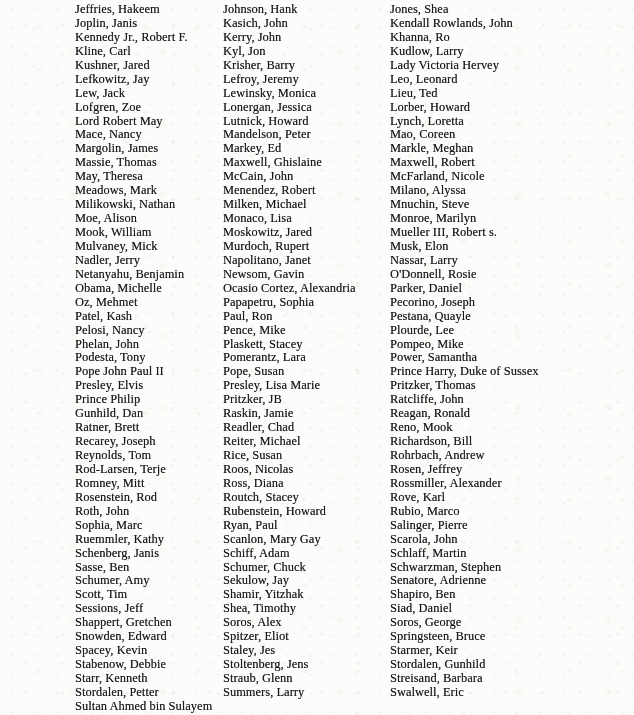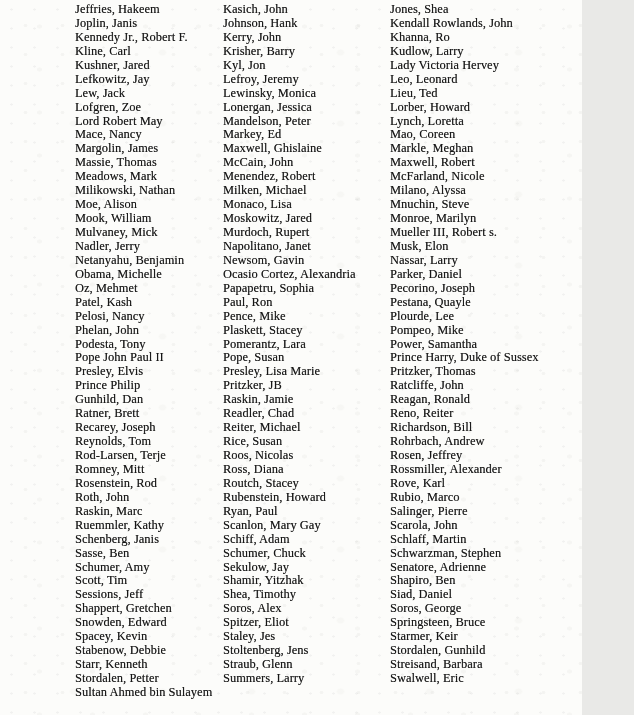"Jeffries, Hakeem" .page { width: 582px -> 634px }
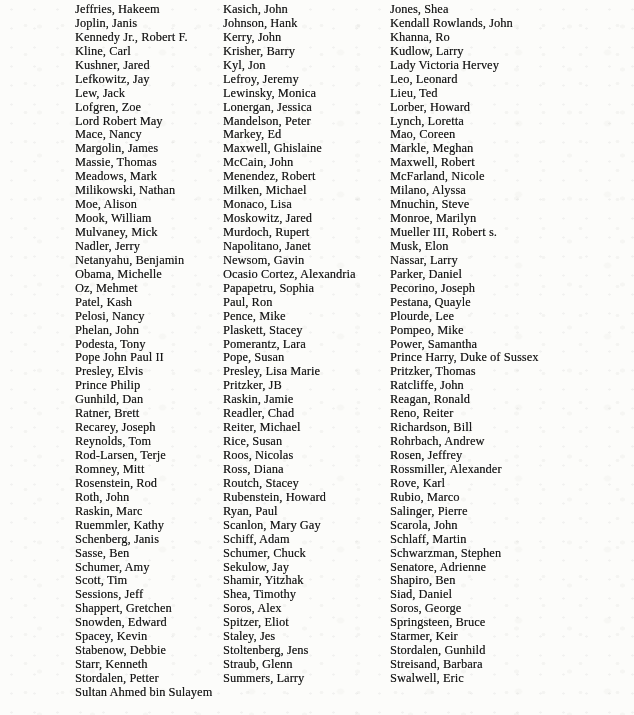"Kasich, John" div.name-row { order: before "Johnson, Hank" -> after "Johnson, Hank" }
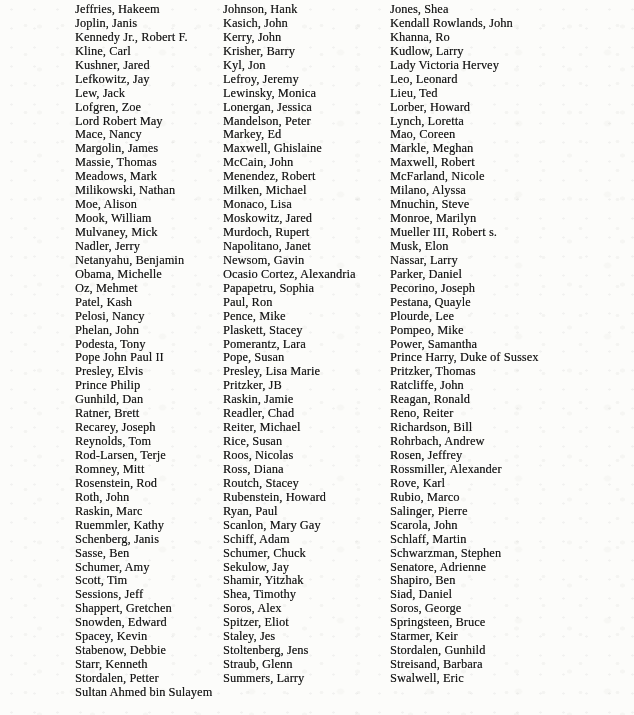"Krisher, Barry" div.name-row { order: before "Kyl, Jon" -> after "Kyl, Jon" }
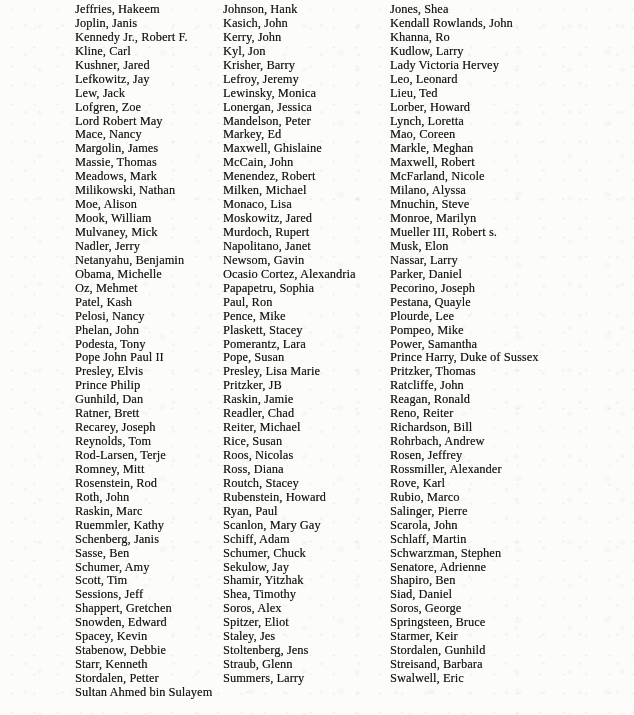"Lutnick, Howard" div.name-row { html: none -> <div>Lutnick, Howard</div> }
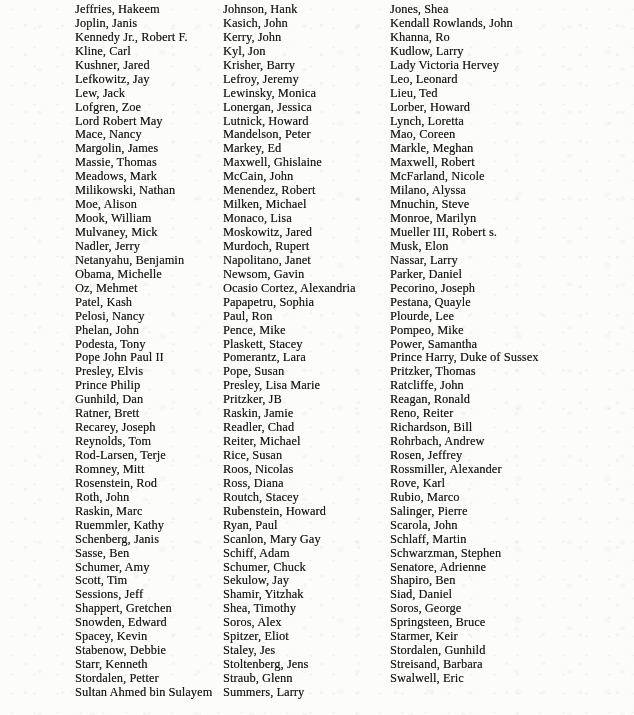"May, Theresa" div.name-row { html: none -> <div>May, Theresa</div> }
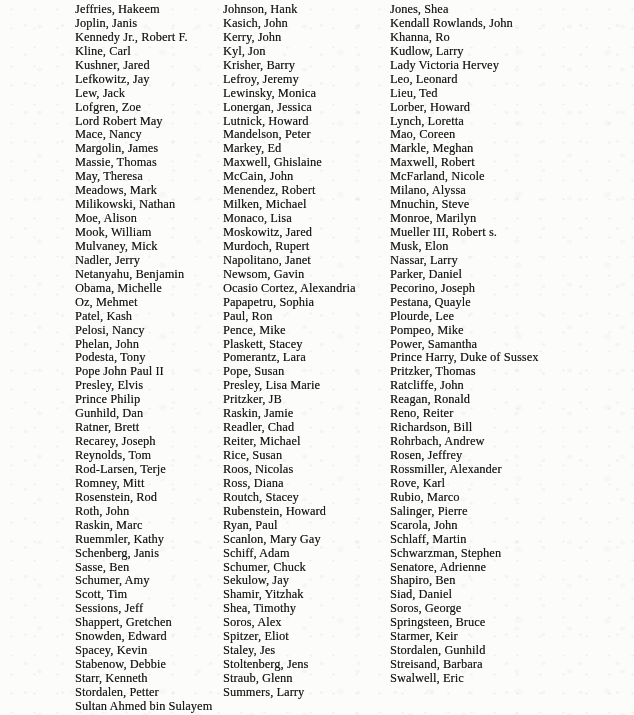"O'Donnell, Rosie" div.name-row { html: none -> <div>O'Donnell, Rosie</div> }
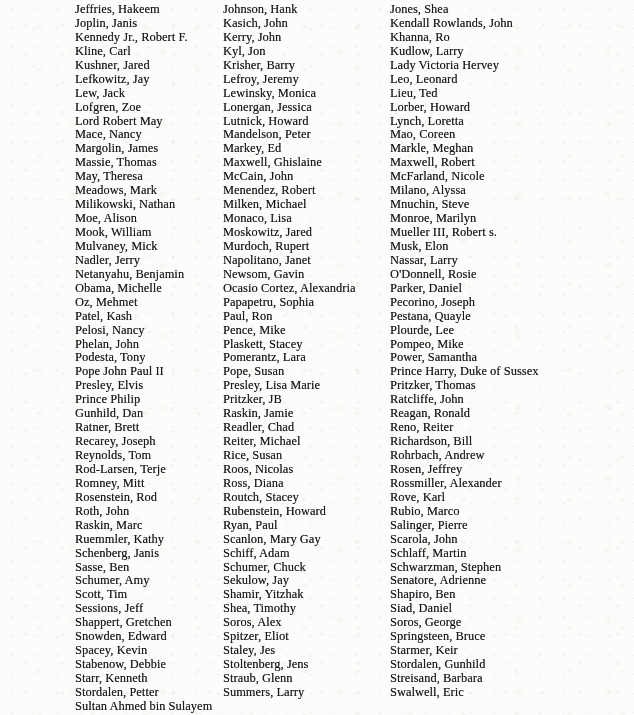"Reno, Reiter" div.name-row { text: Reiter -> Mook }
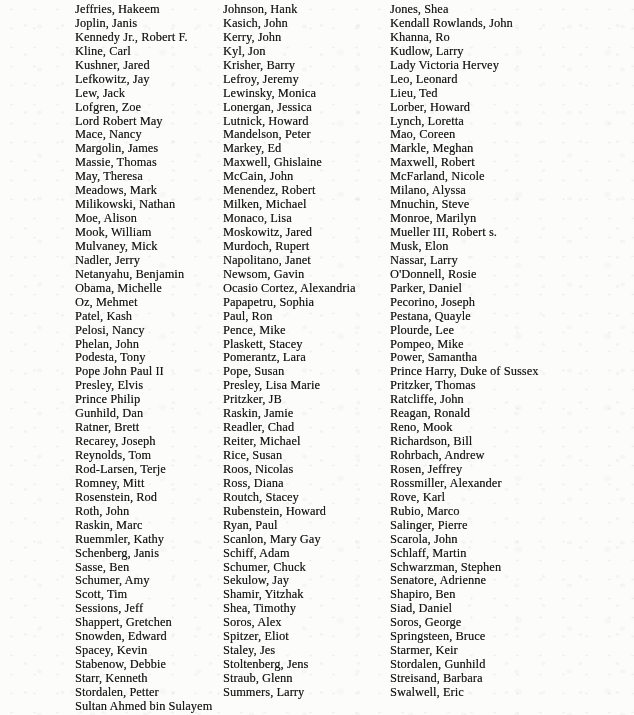"Raskin, Marc" div.name-row { text: Raskin -> Sophia }
